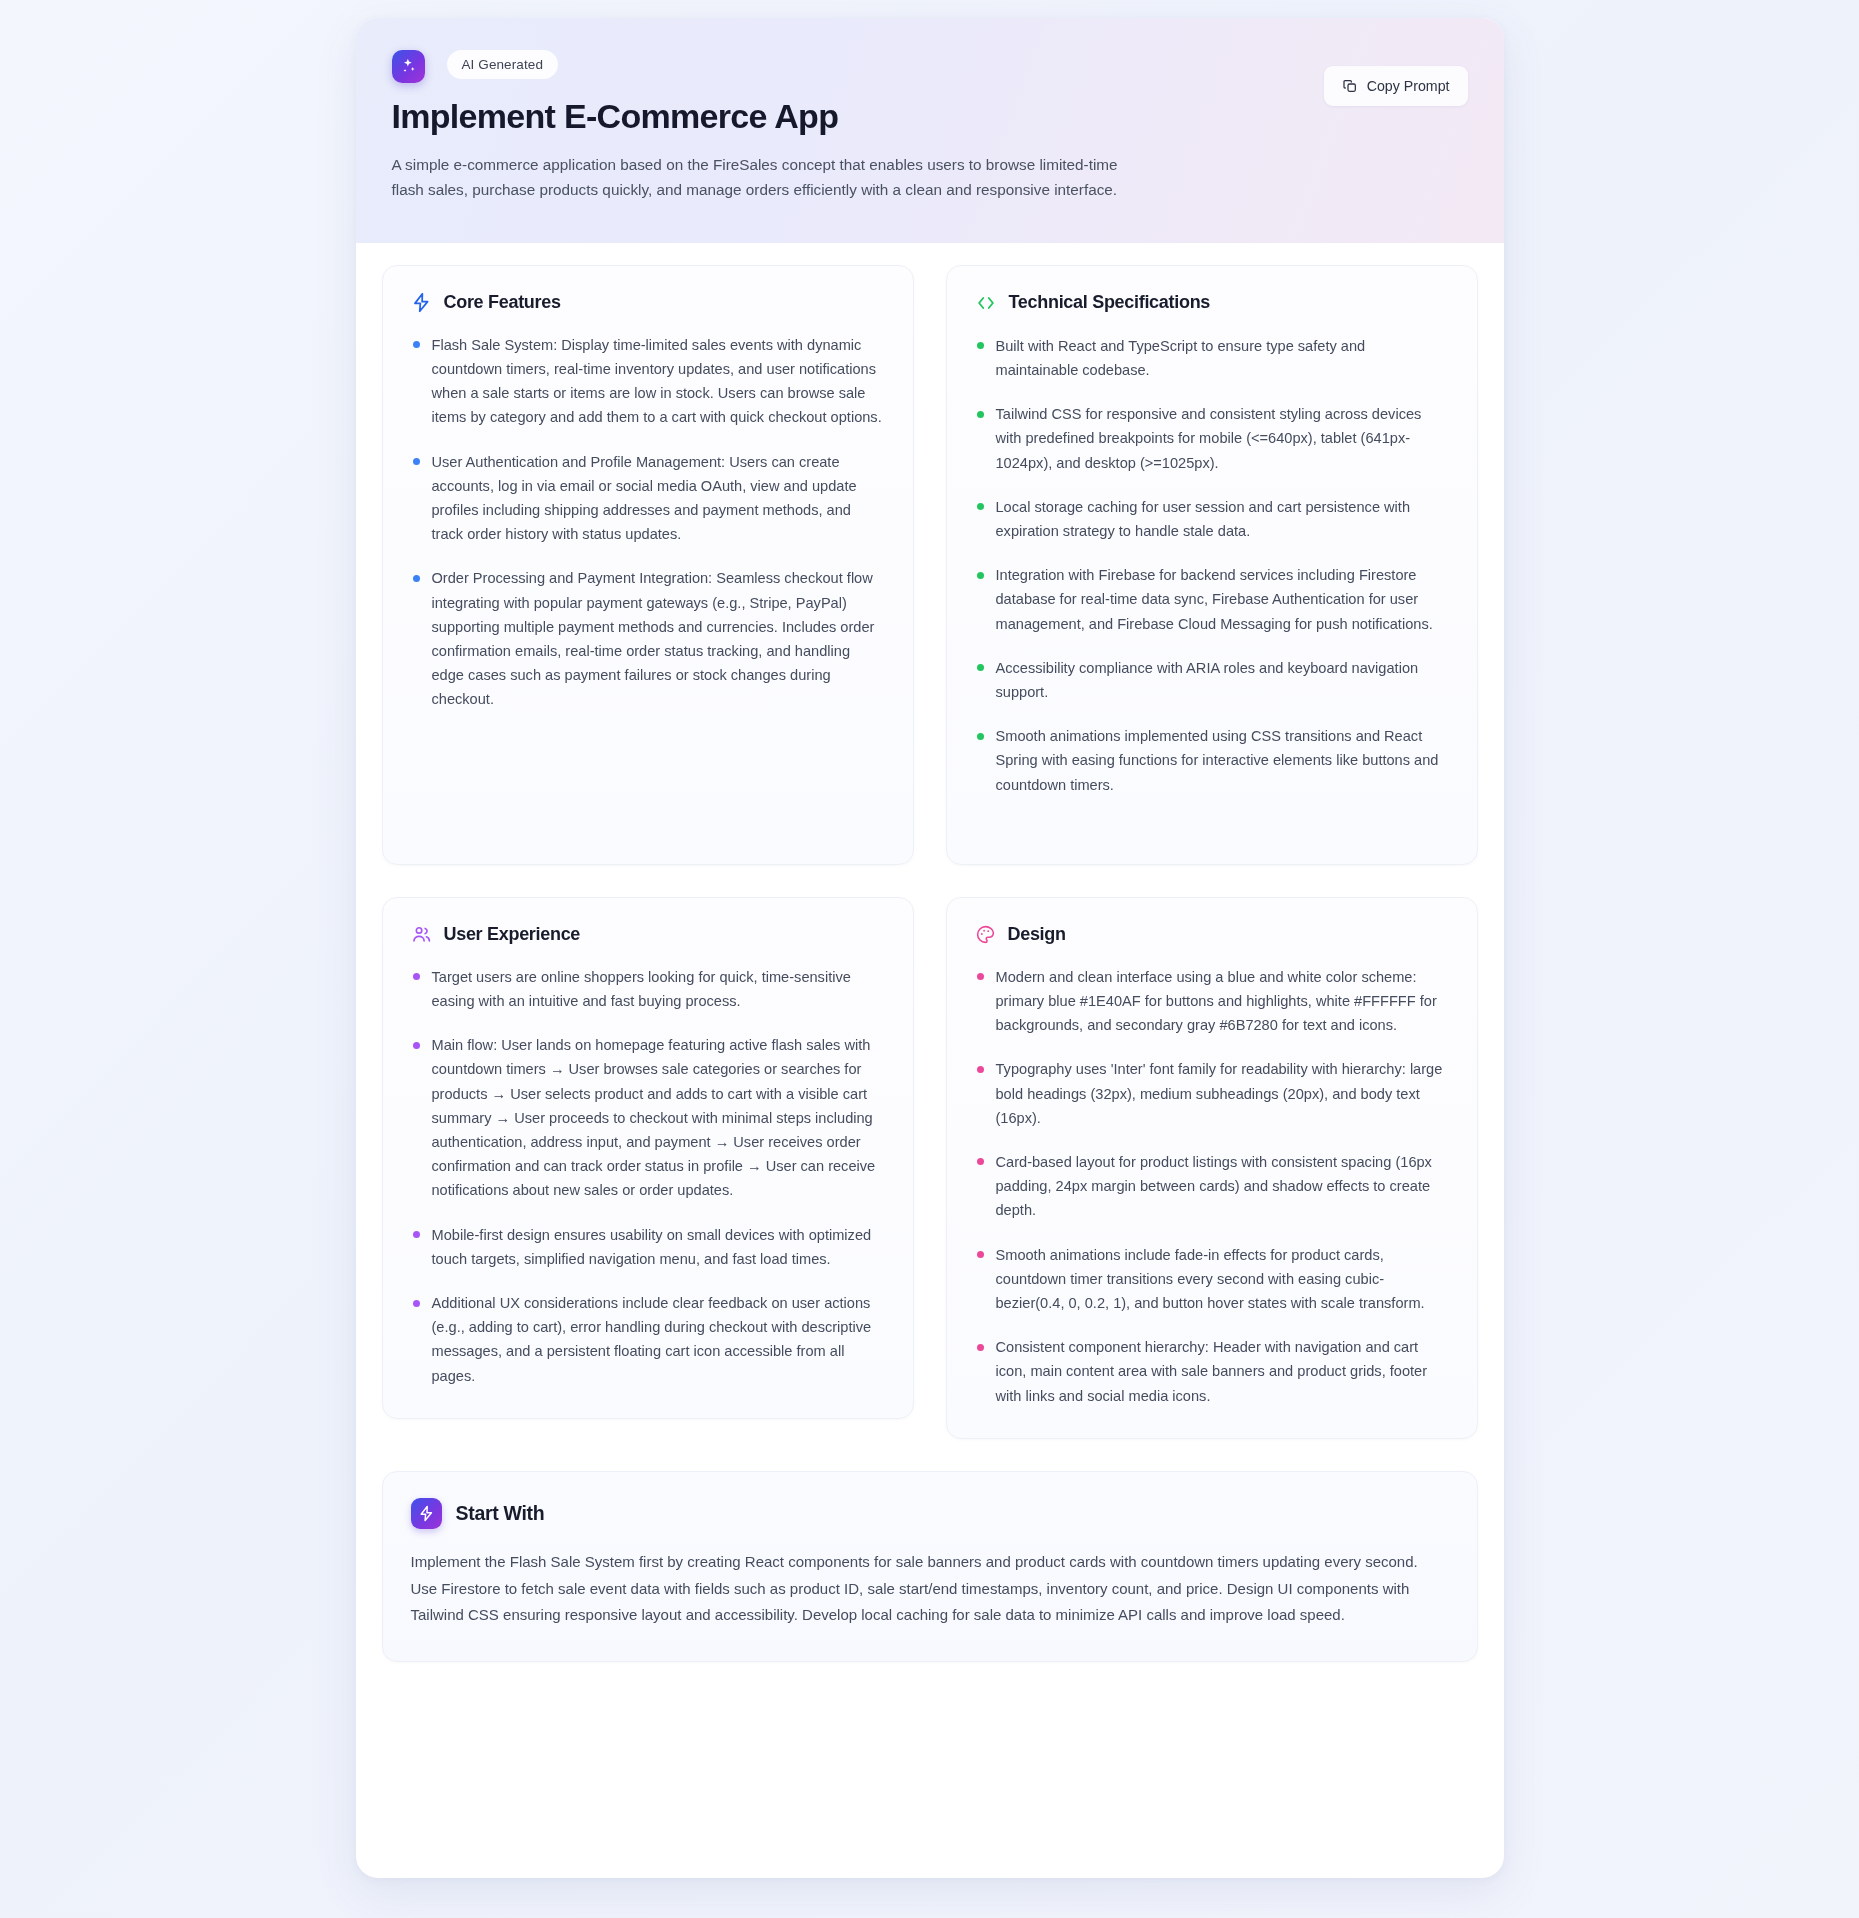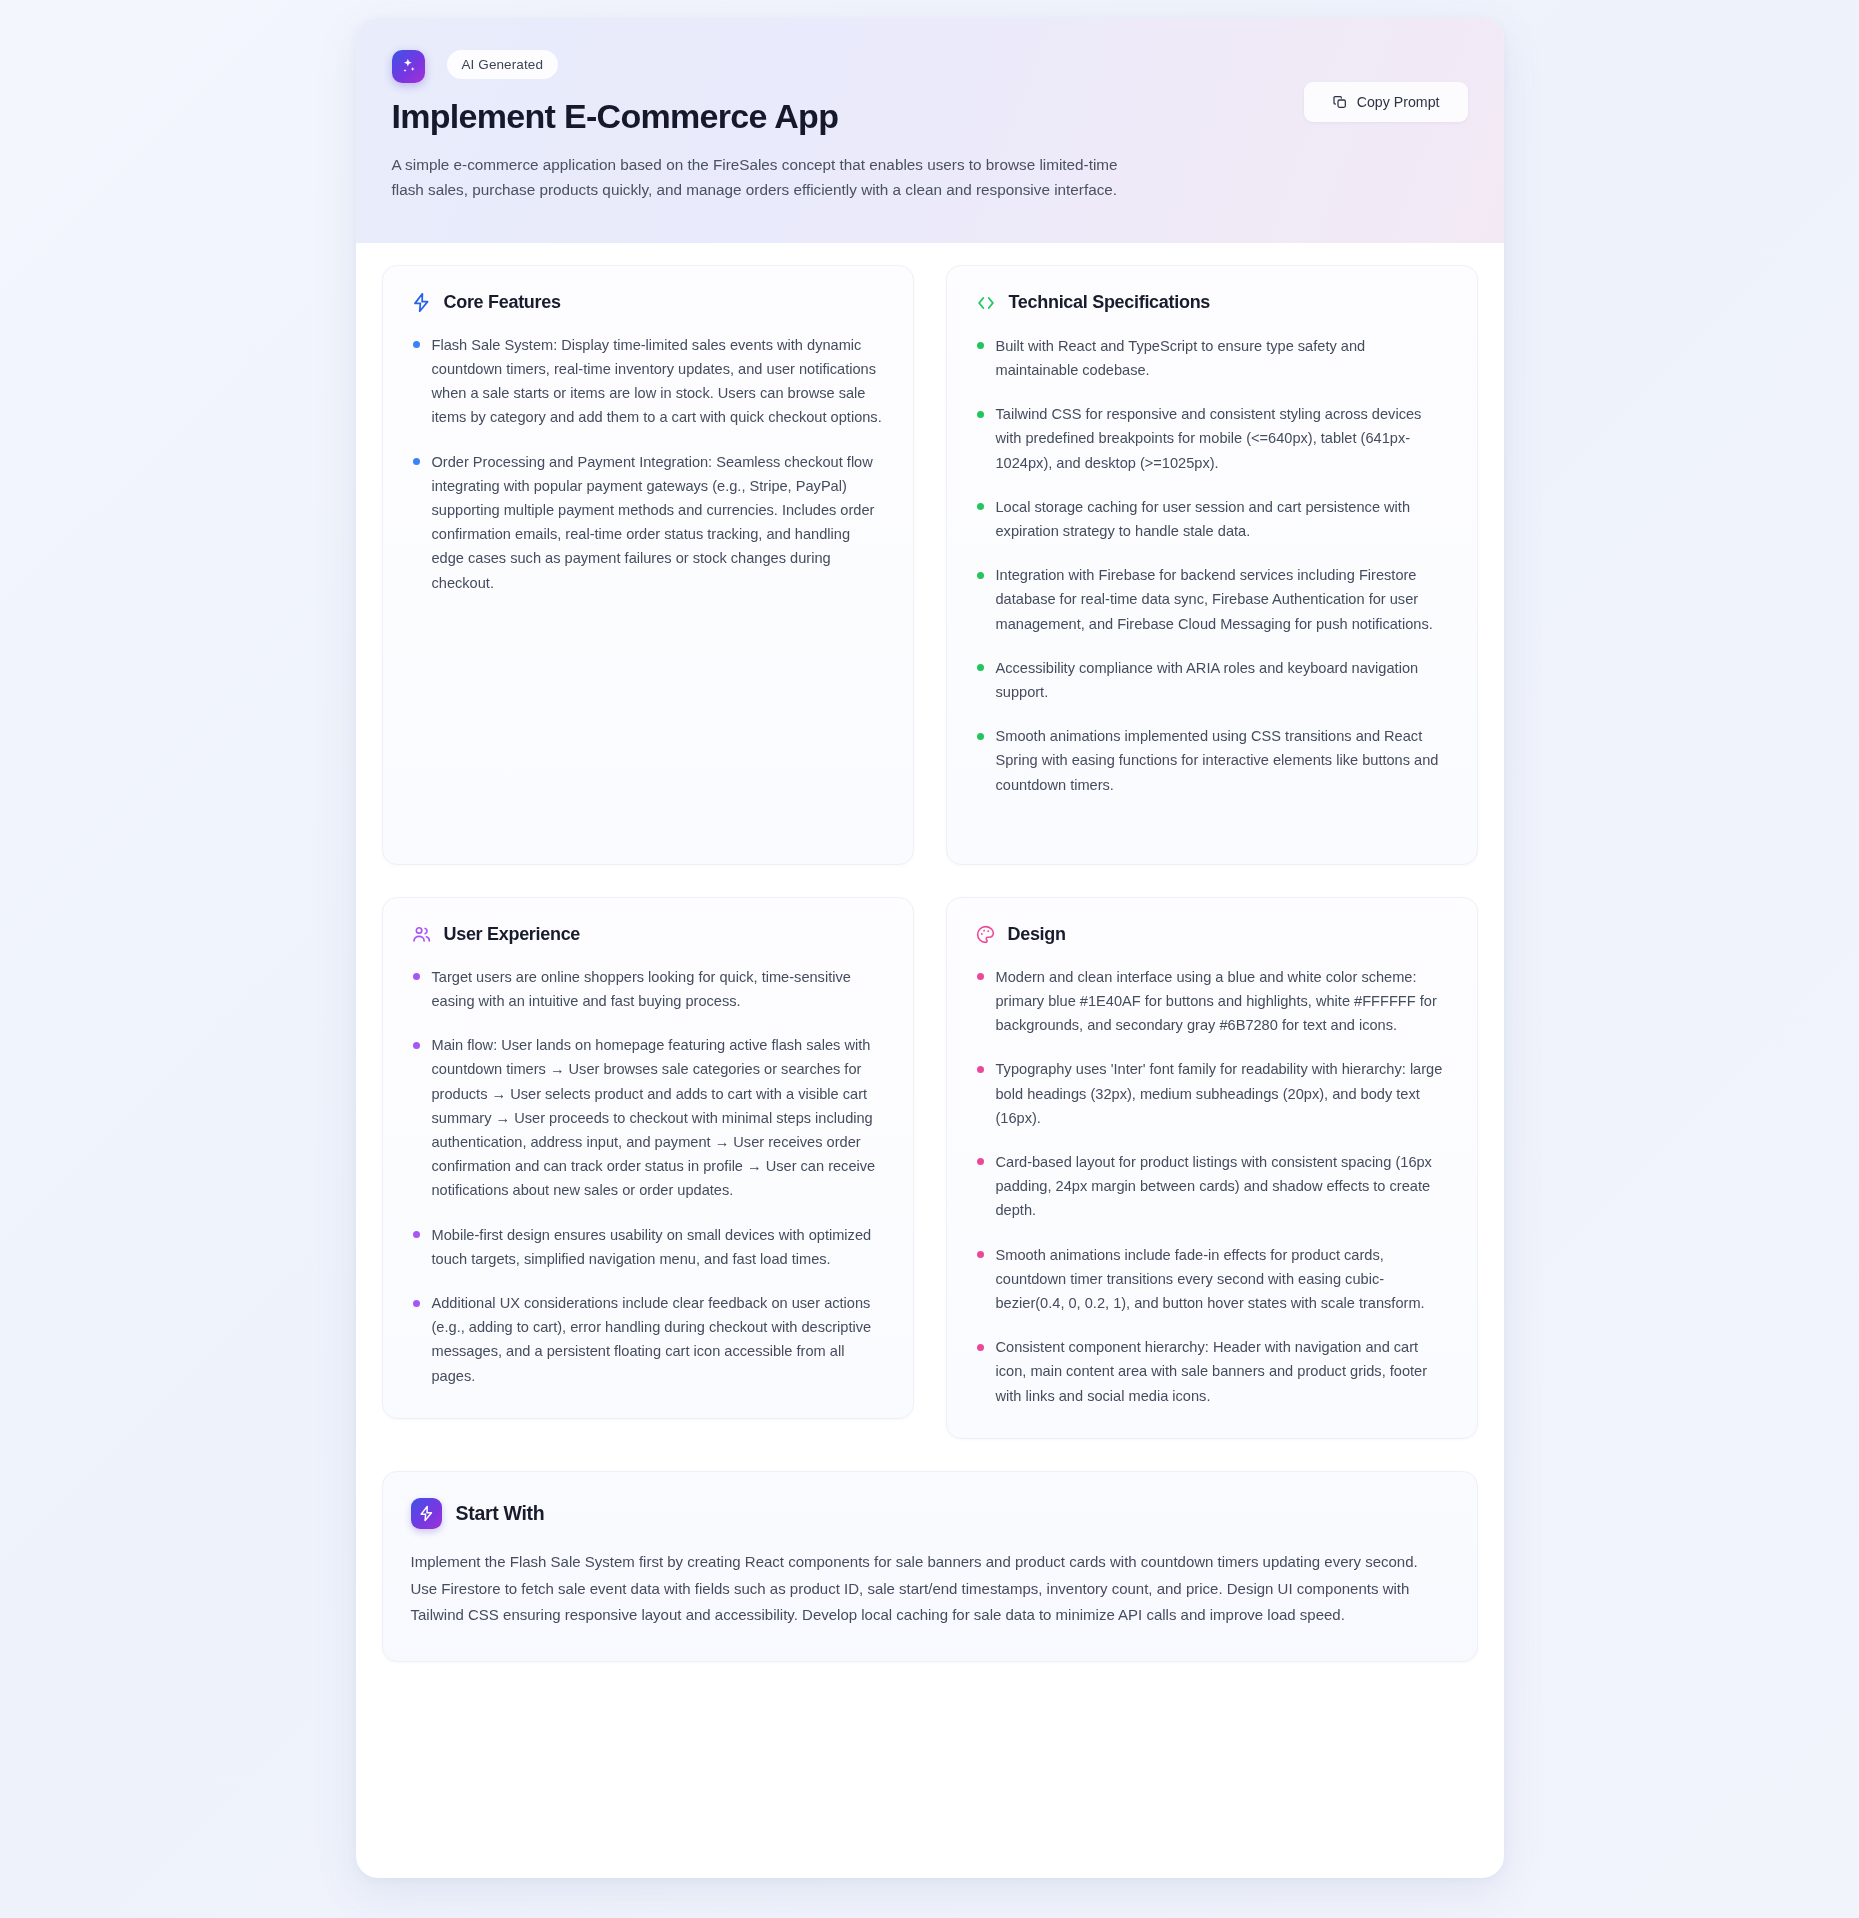"Copy Prompt" .copy-btn { margin-top: 32px -> 16px; padding: 12px 28px -> 12px 18px }
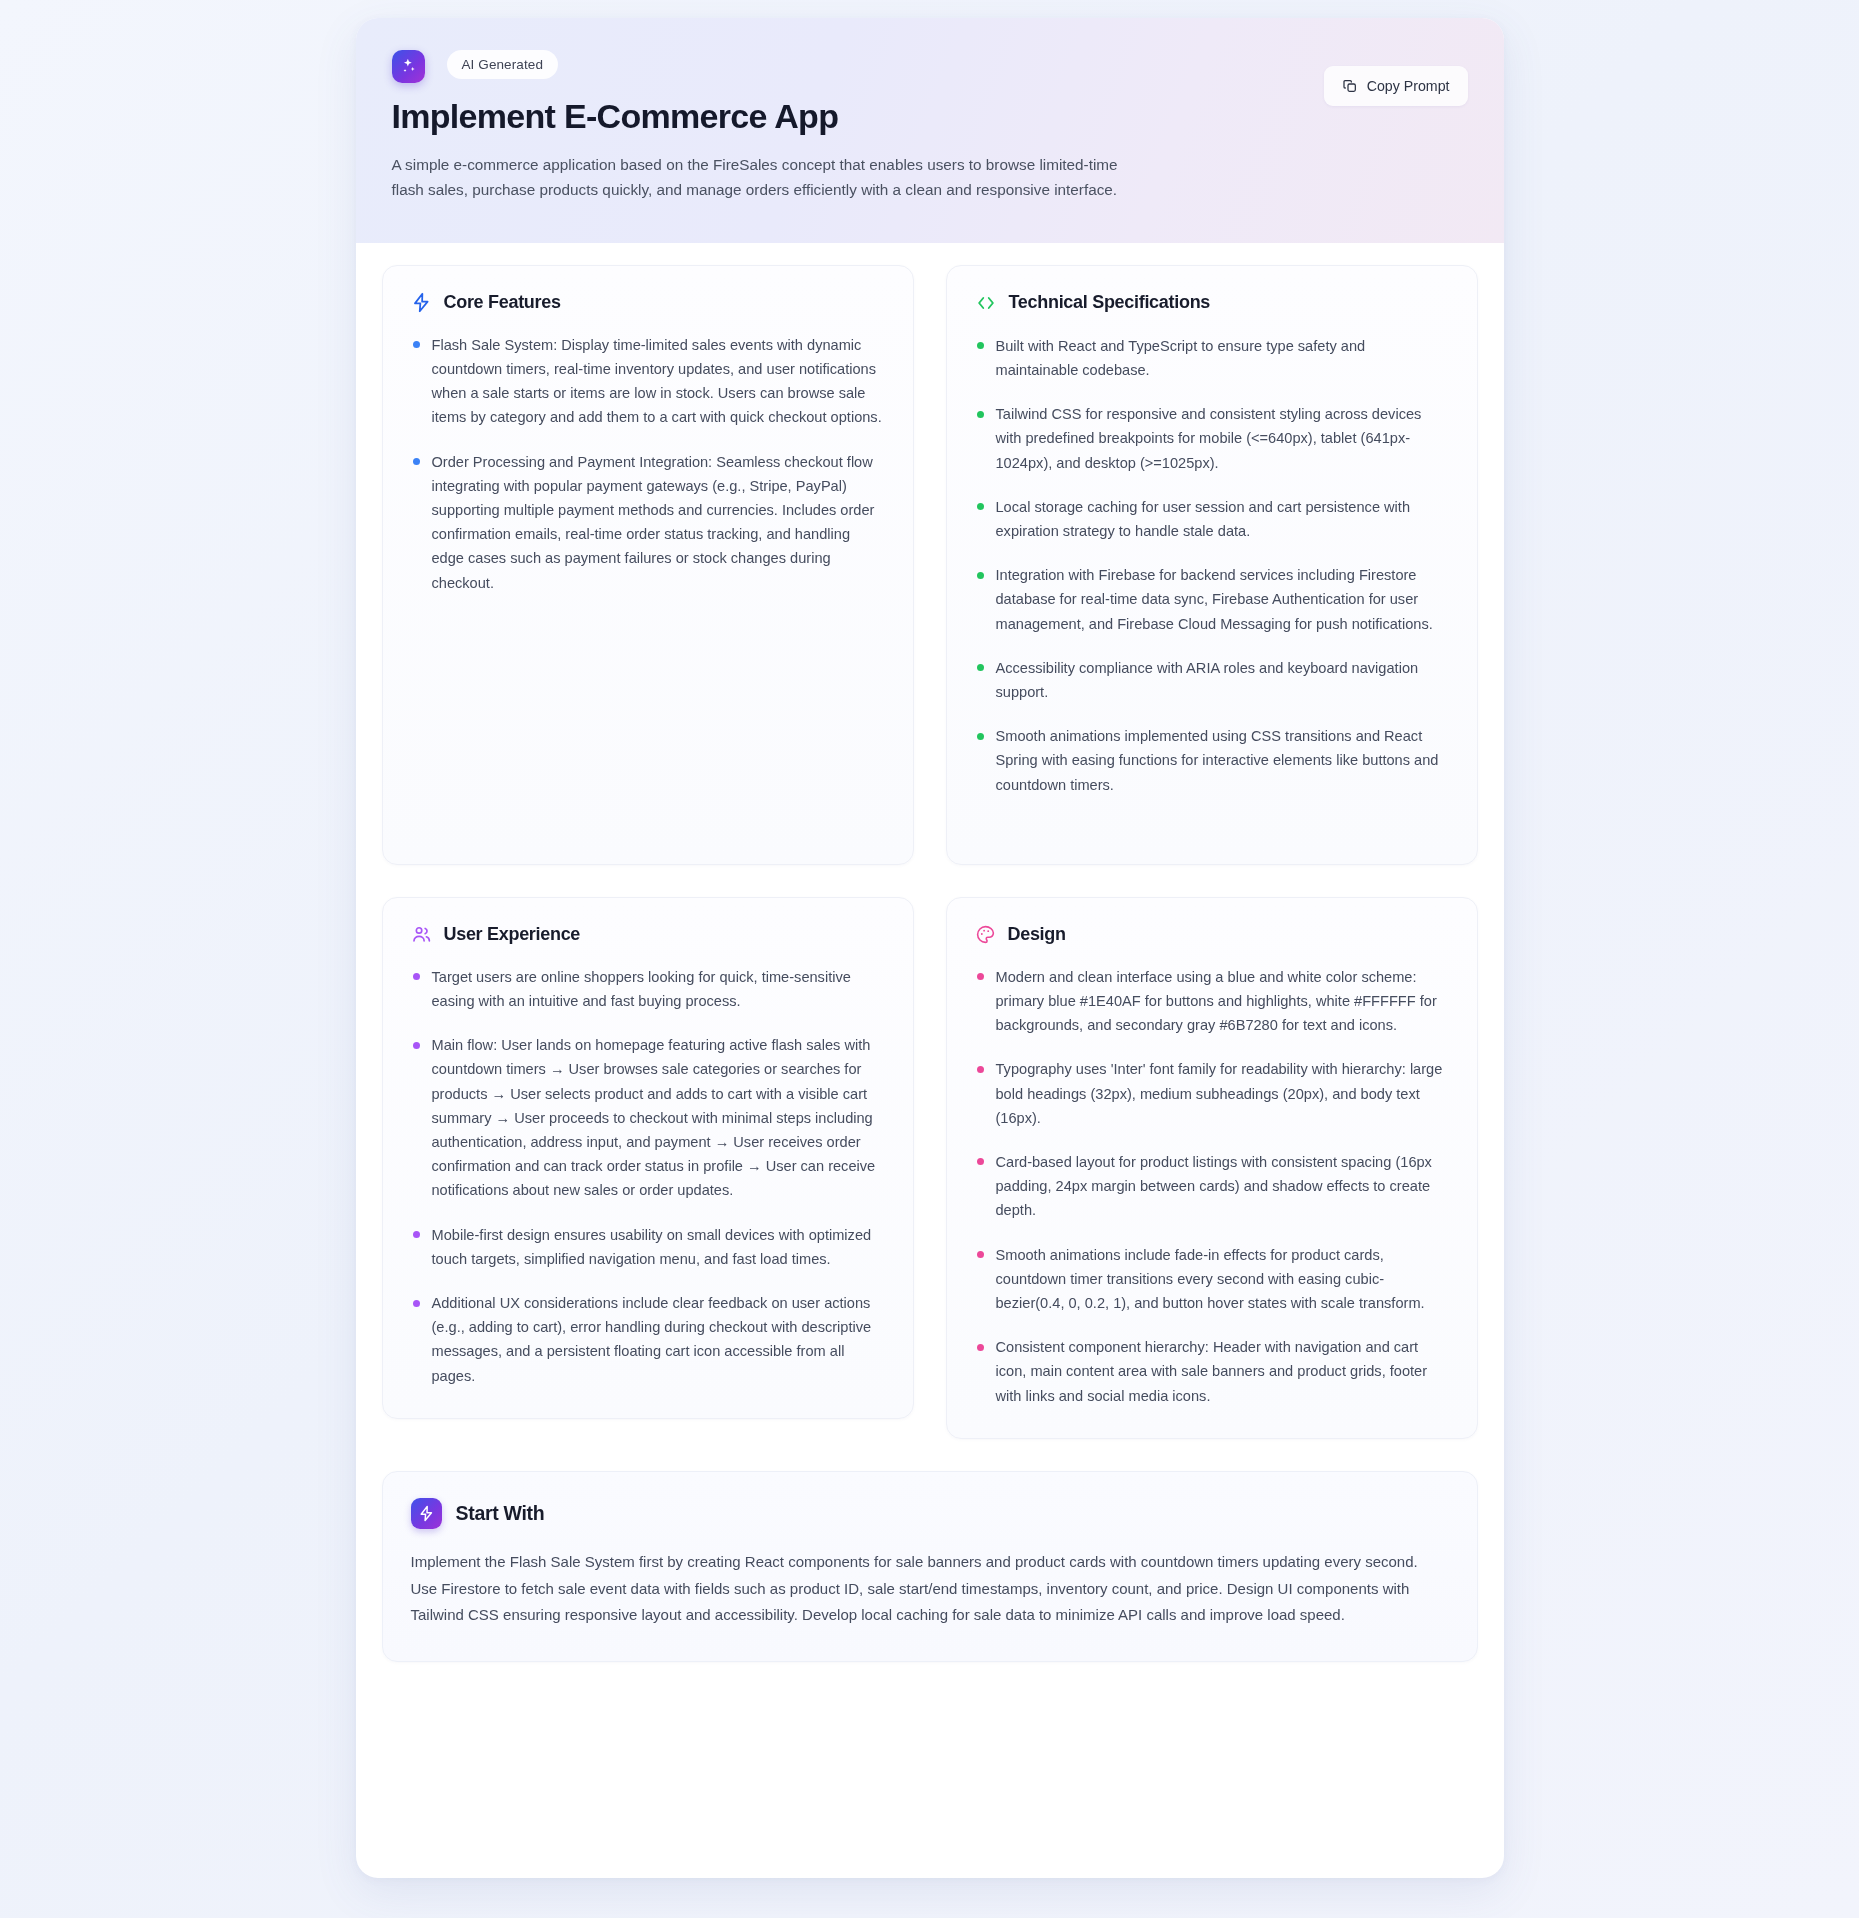"User Authentication and Profile" li { html: none -> <li>User Authentication and Profile Management: Users can create accounts, log in via email or social media OAuth, view and update profiles including shipping addresses and payment methods, and track order history with status updates.</li> }
